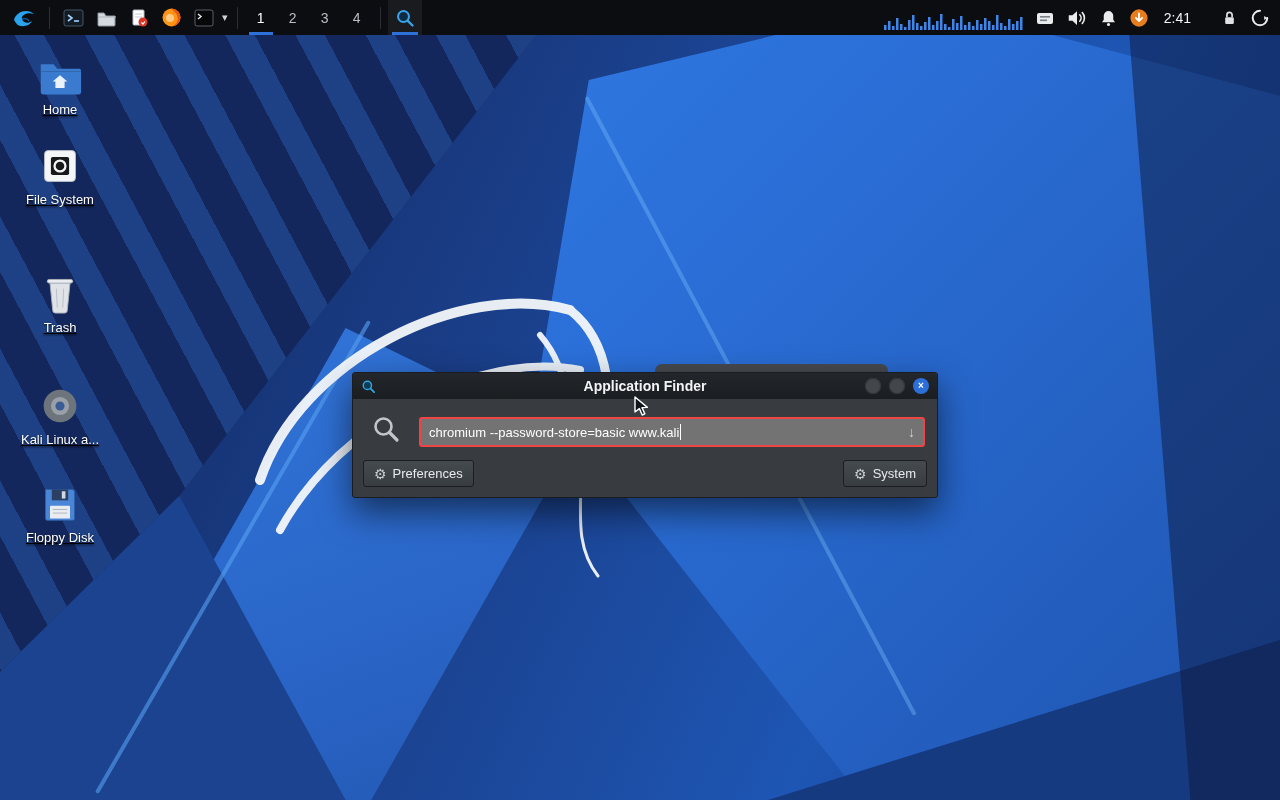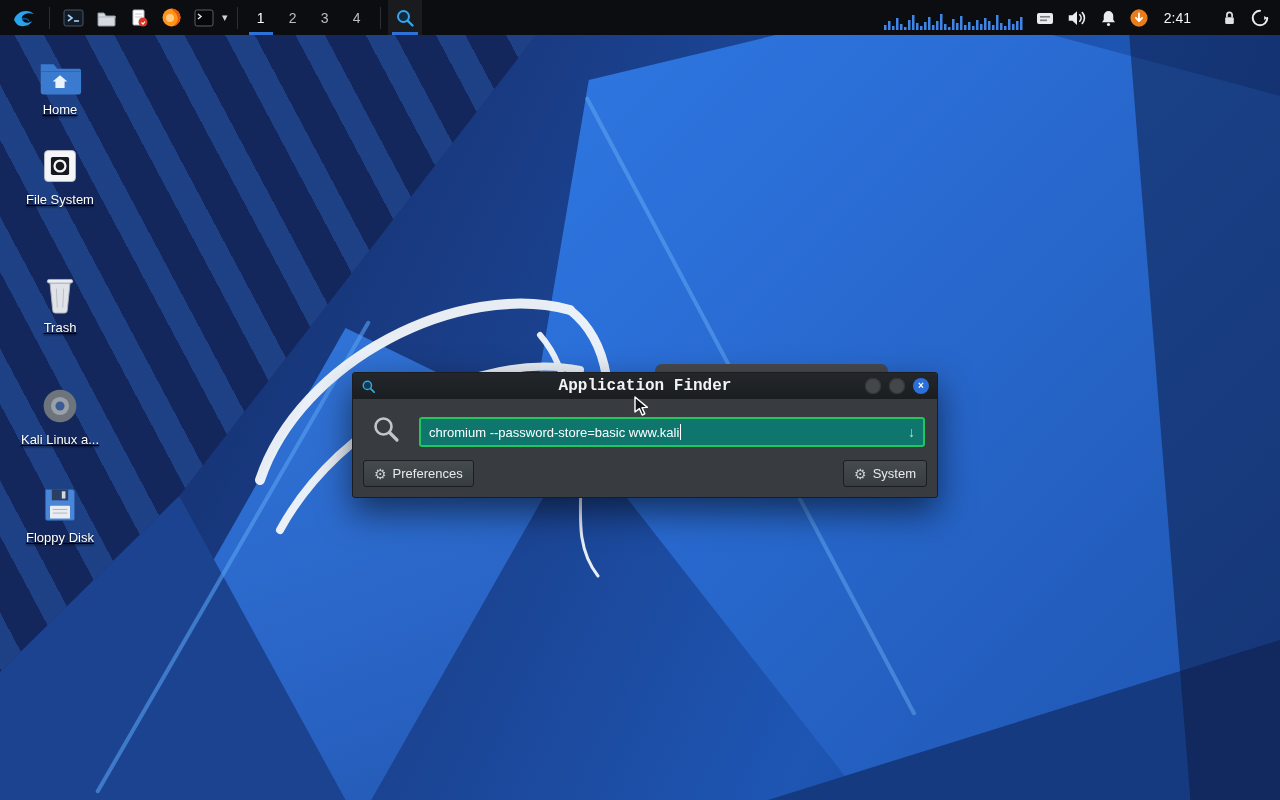"Application Finder" .title-text { font-family: Liberation Mono, monospace -> none; font-size: 16px -> 14px }
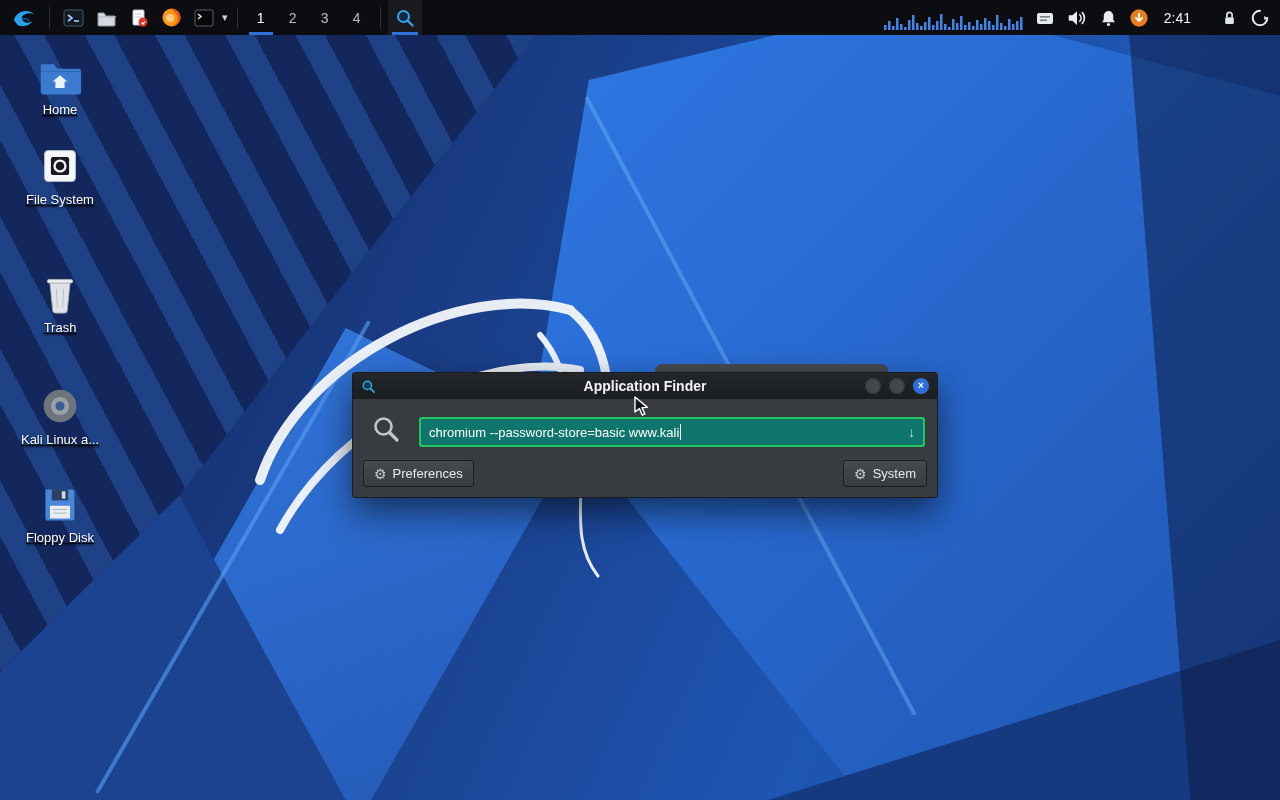"chromium --password-store=basic www.kali" .entry { background: #0f766e -> #737373; border: 2px solid #22c55e -> 2px solid #ef4444 }
